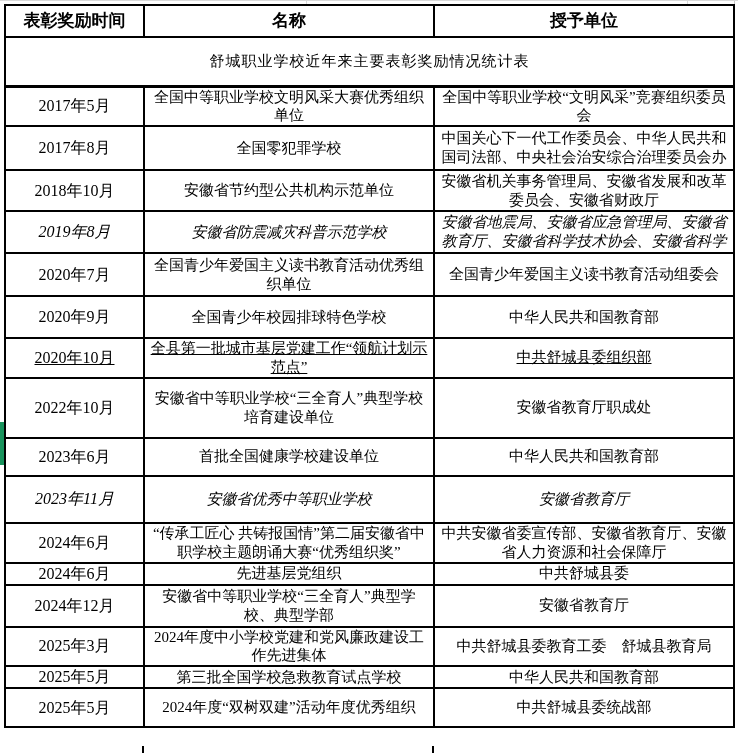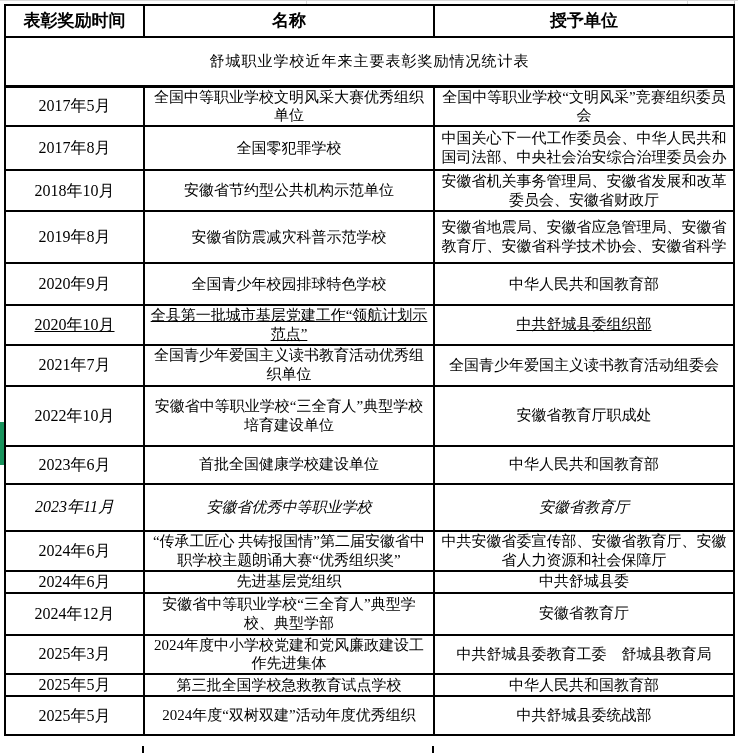"2019年8月" tr { font-style: none -> italic; height: 52px -> 42px }
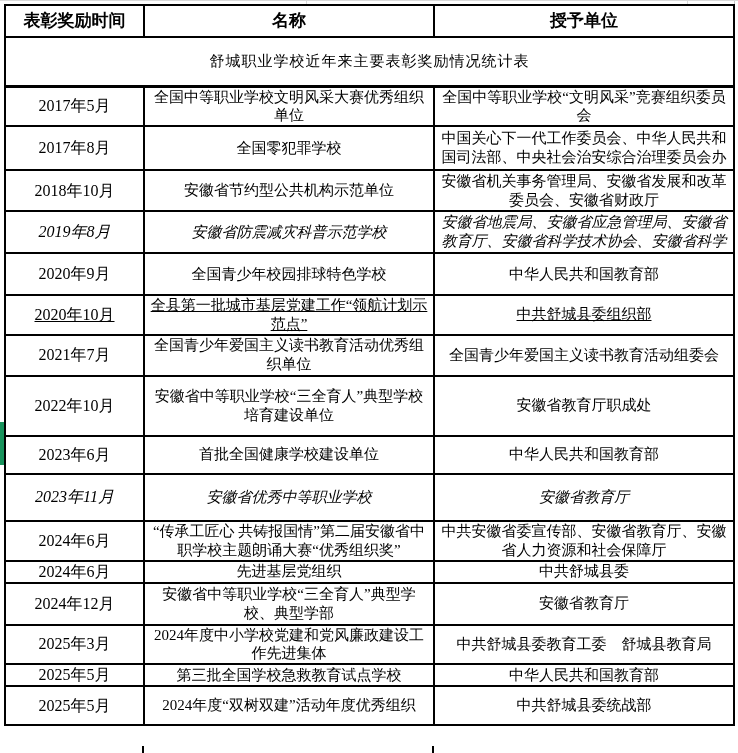"2020年7月" tr { html: none -> <tr> <td>2020年7月</td> <td>全国青少年爱国主义读书教育活动优秀组织单位</td> <td>全国青少年爱国主义读书教育活动组委会</td> </tr> }
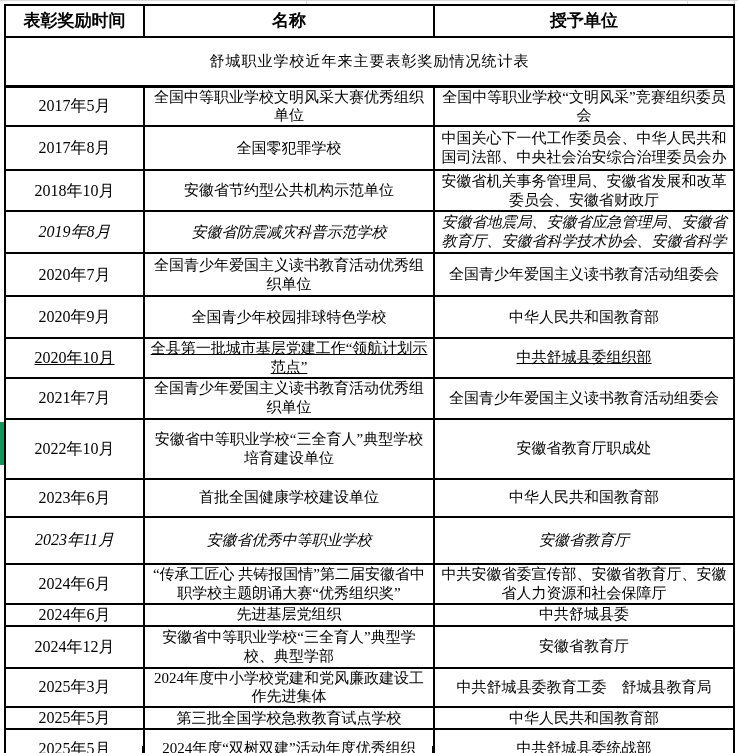"2021年7月" tr { html: <tr> <td>2021年7月</td> <td>全国青少年爱国主义读书教育活动优秀组织单位</td> <td>全国青少年爱国主义读书教育活动组委会</td> </tr> -> none }
